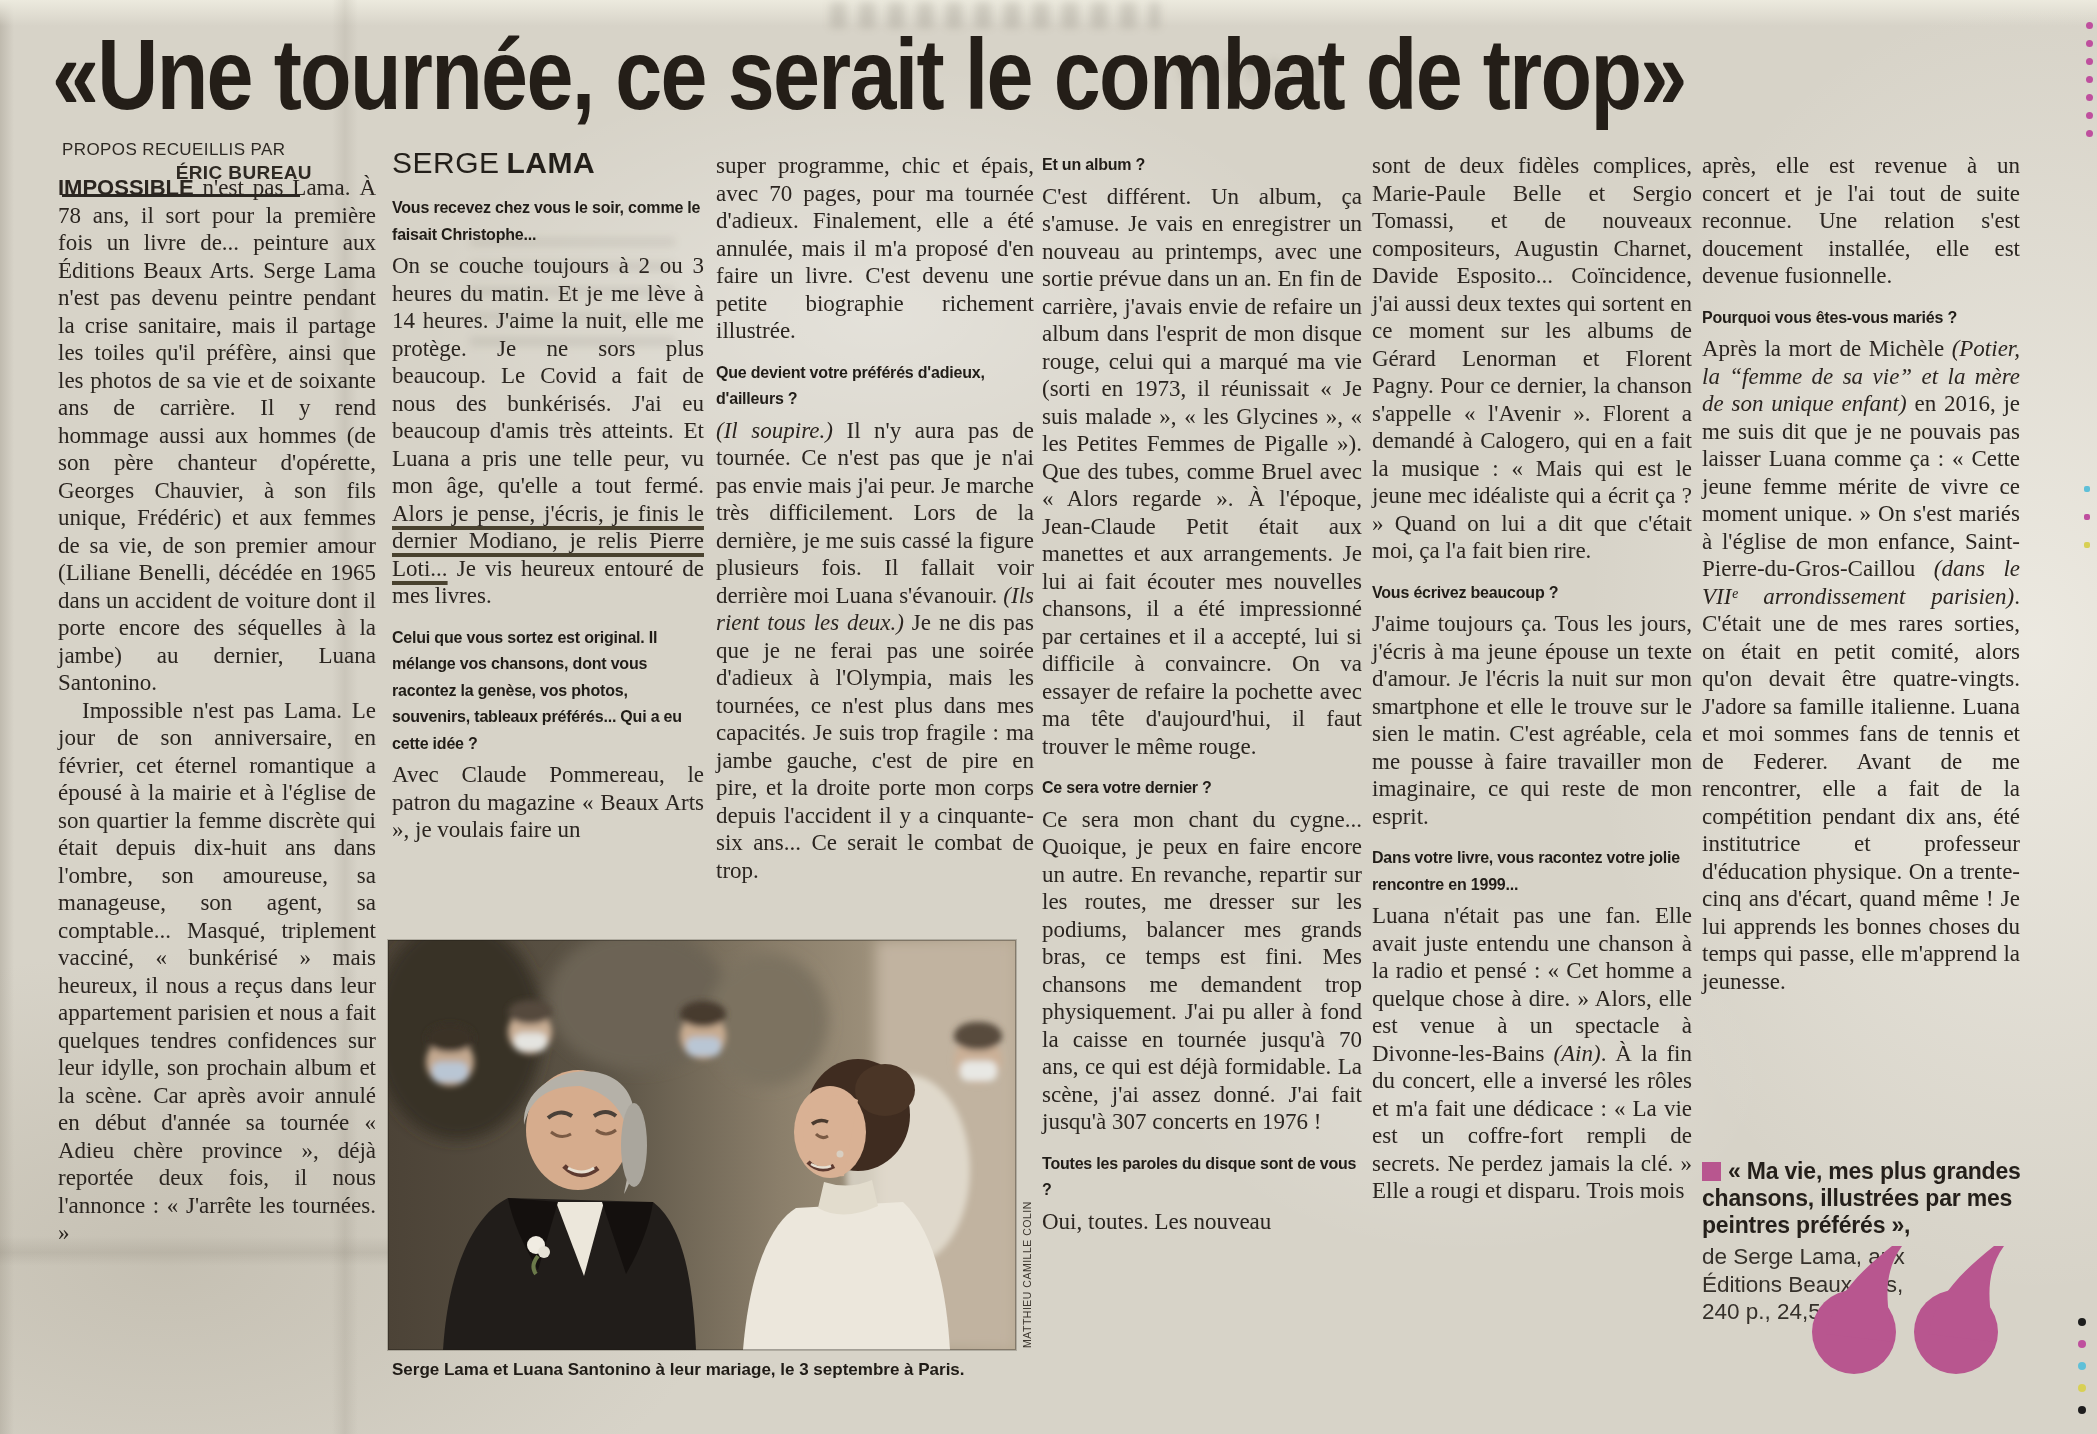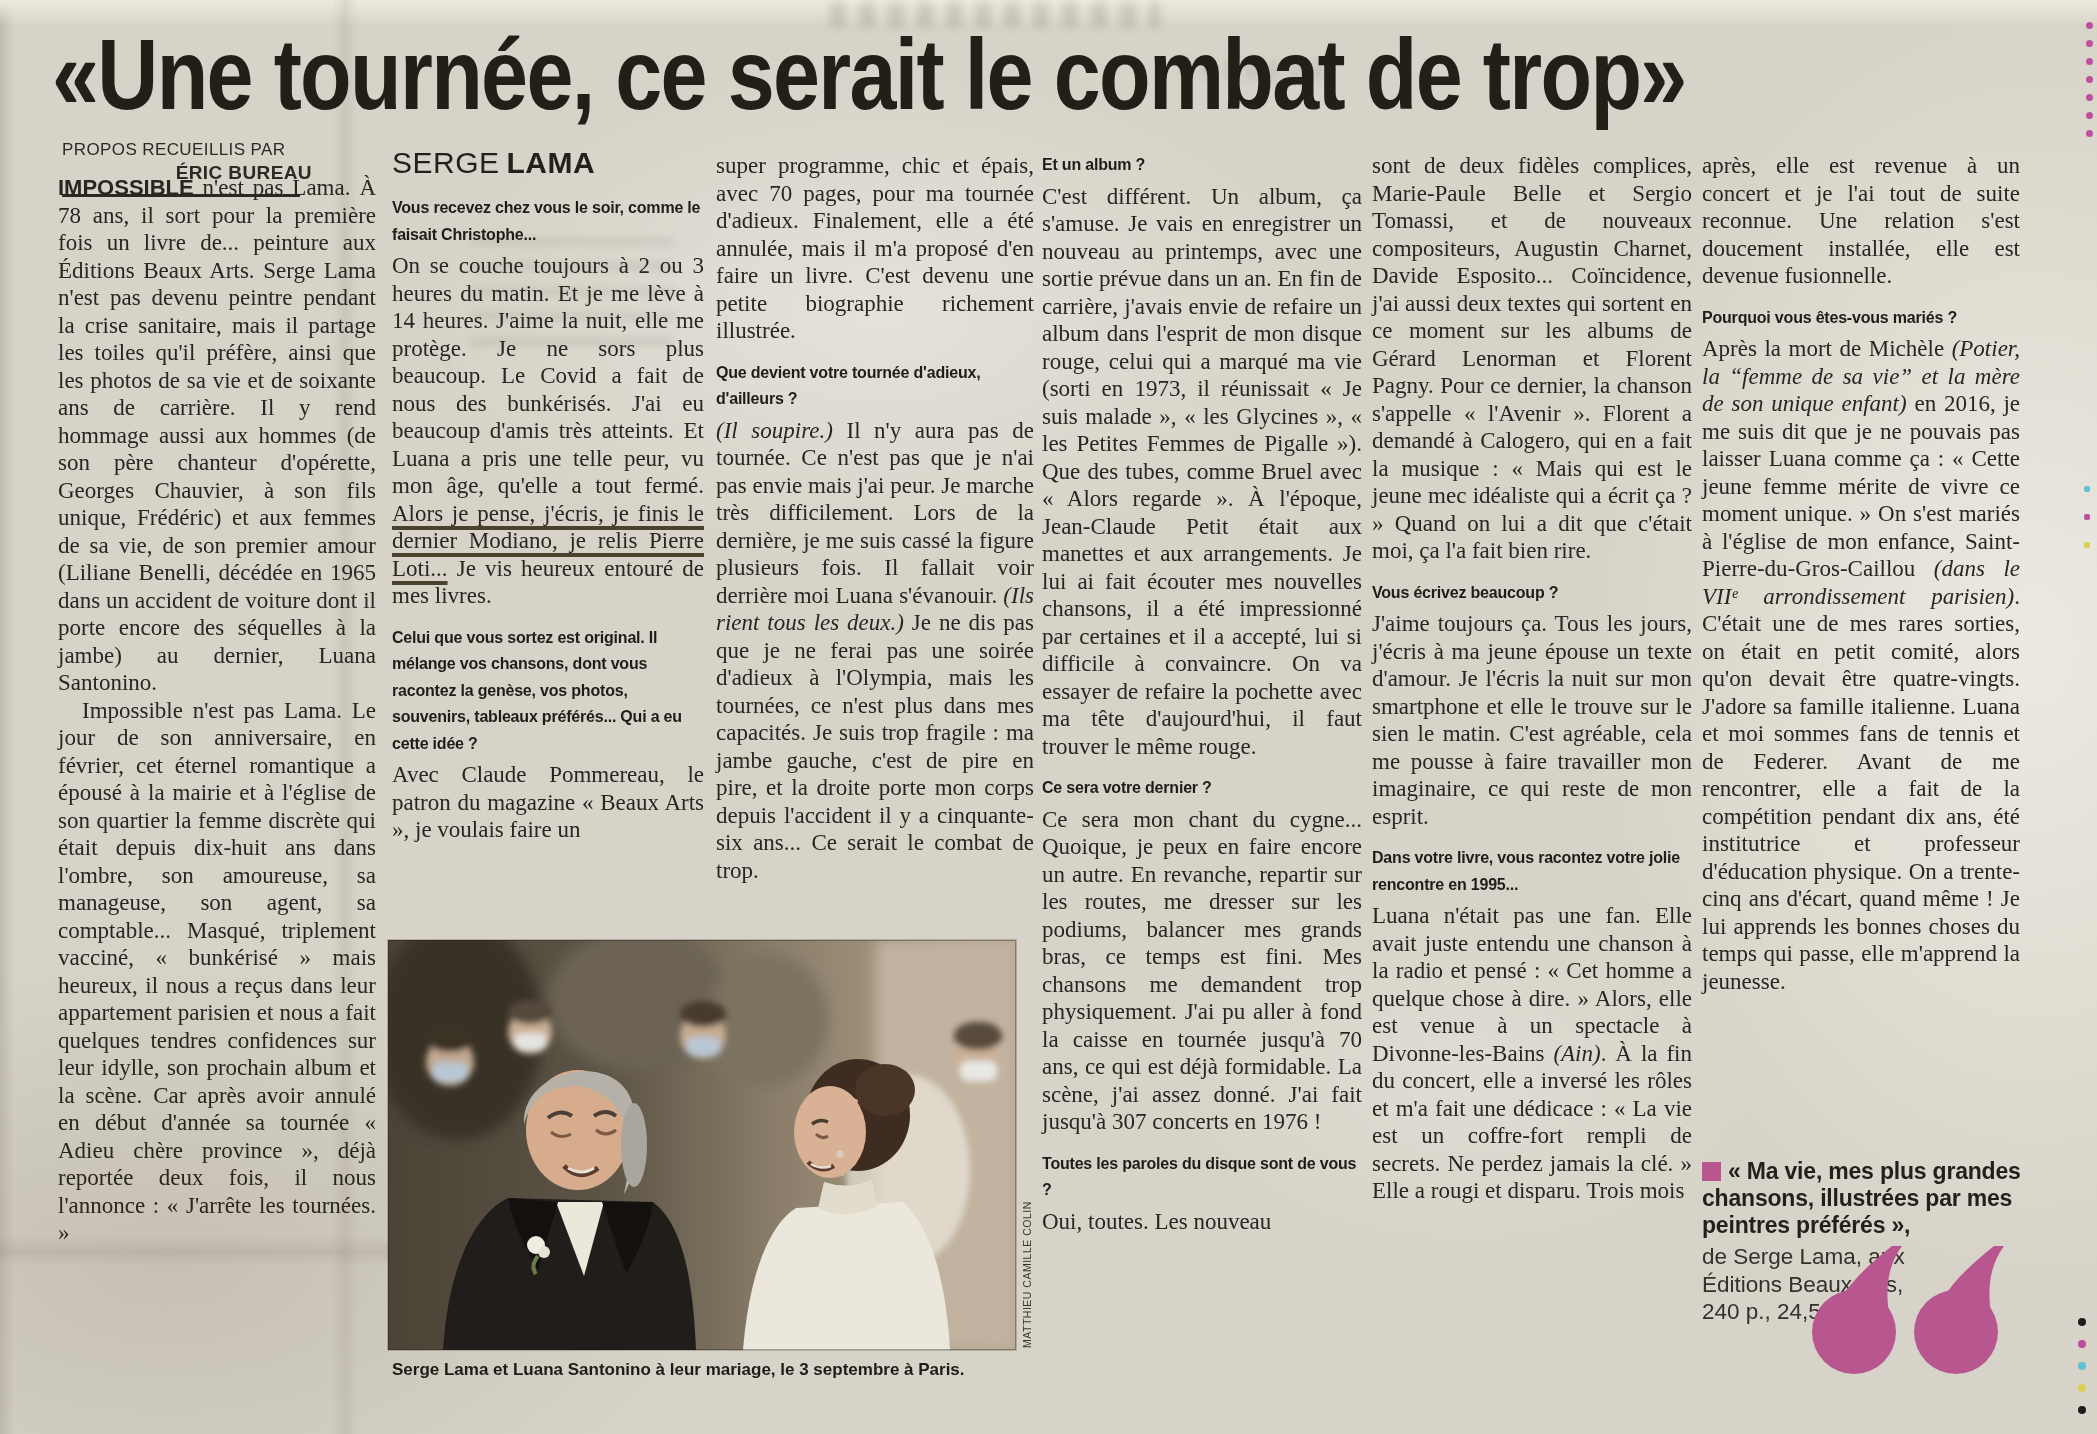"Que devient votre tournée d'adieux," p.question { text: tournée -> préférés }
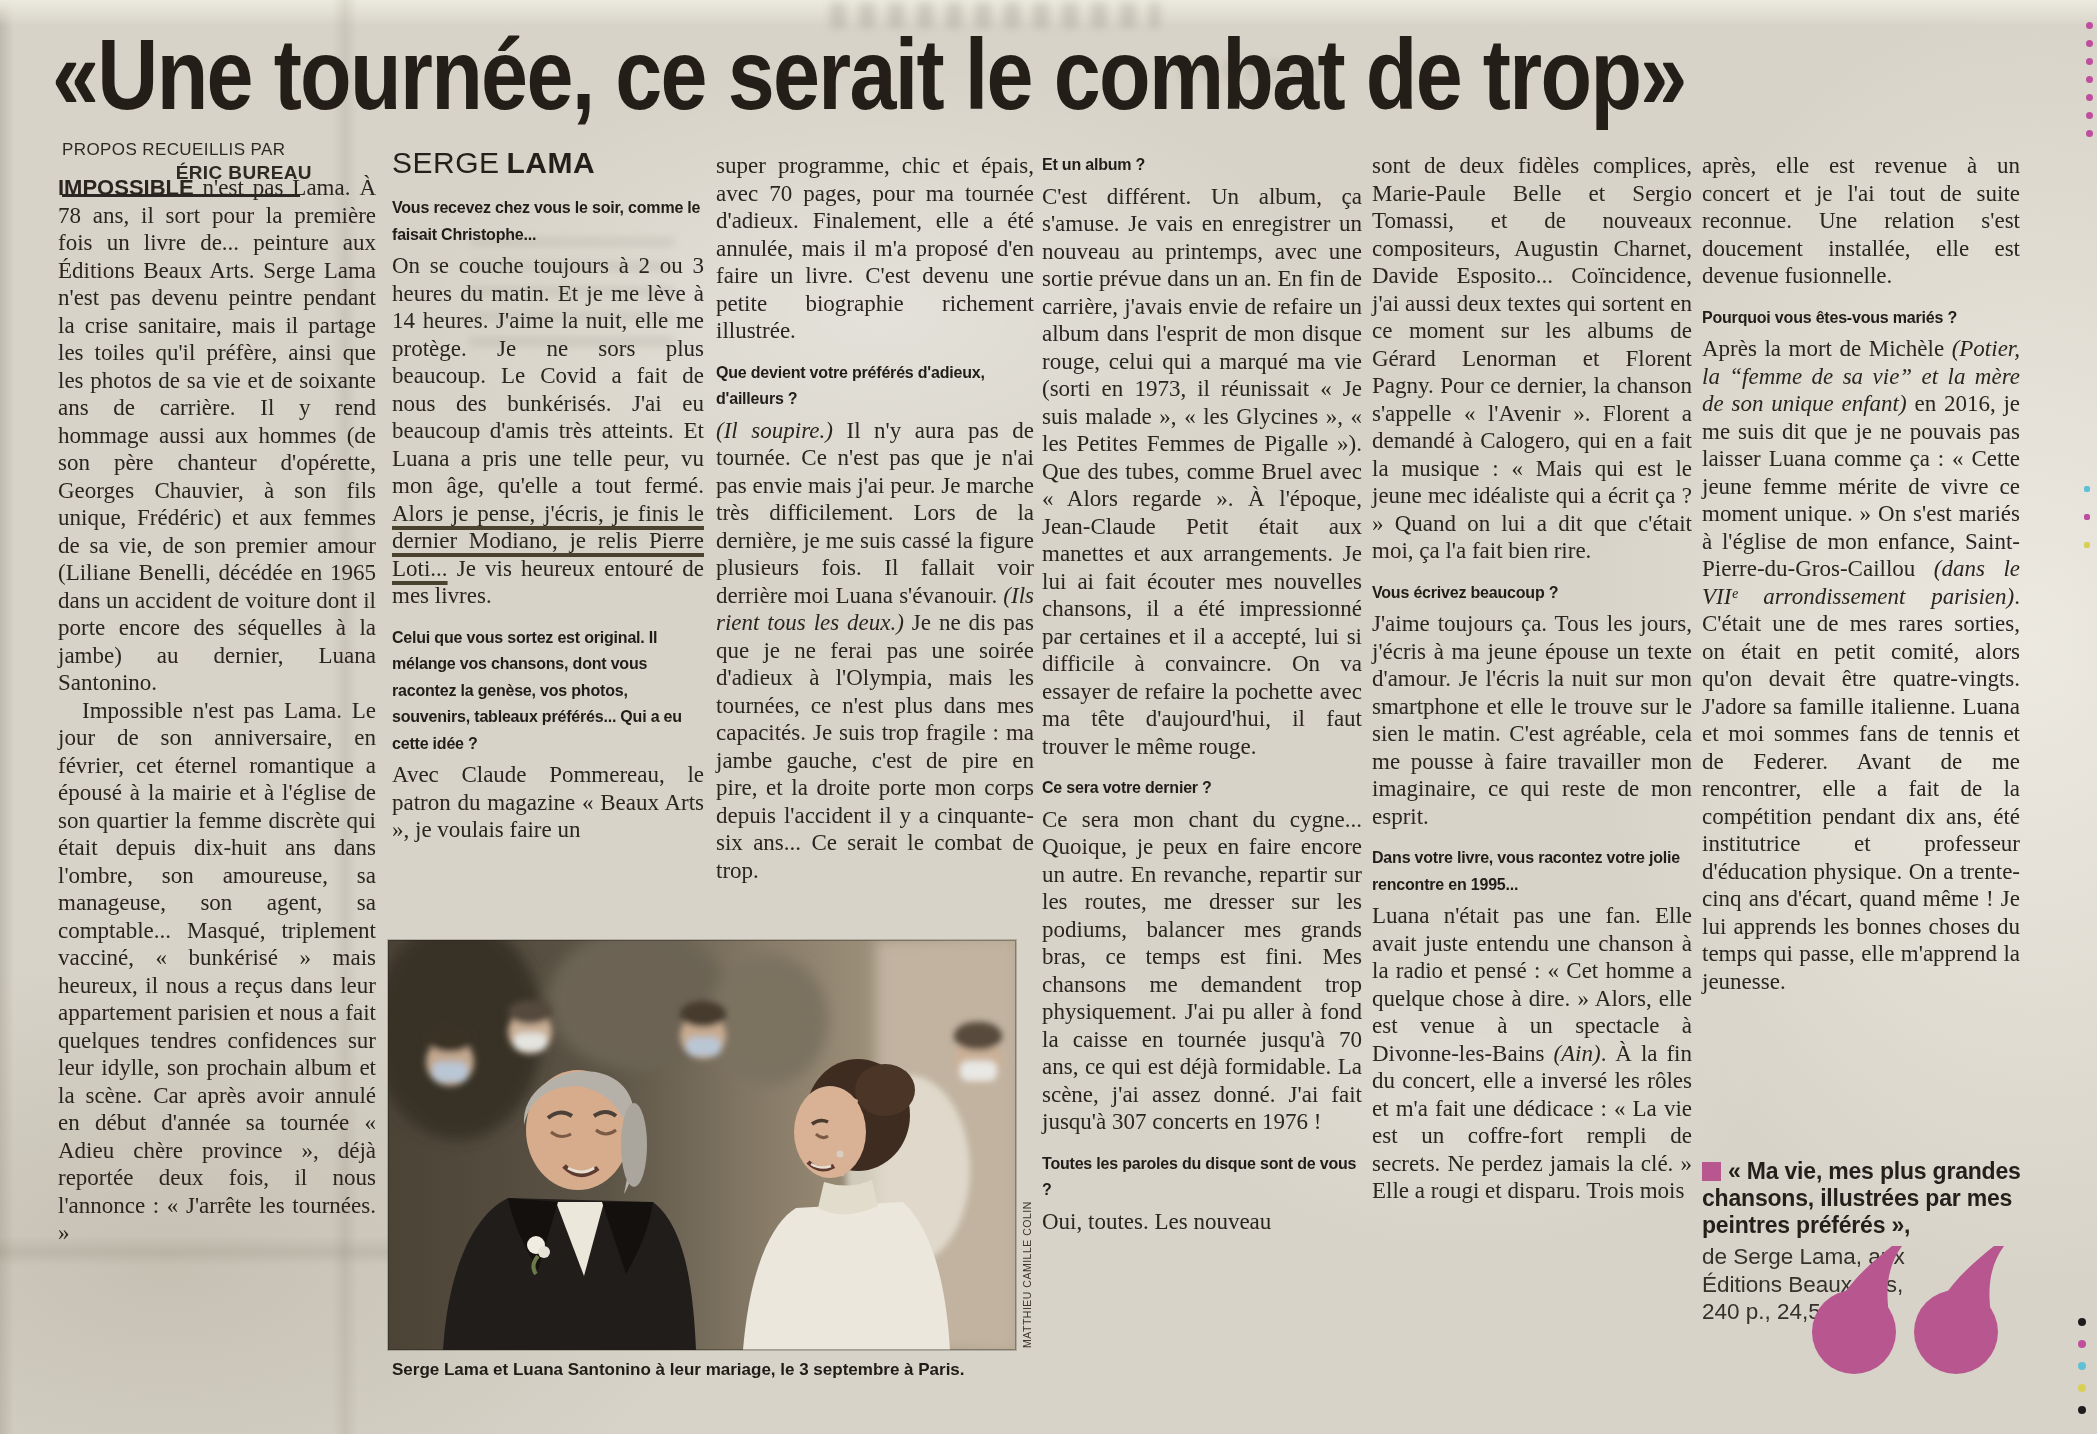"Dans votre livre, vous racontez" p.question { text: 1995 -> 1999 }
